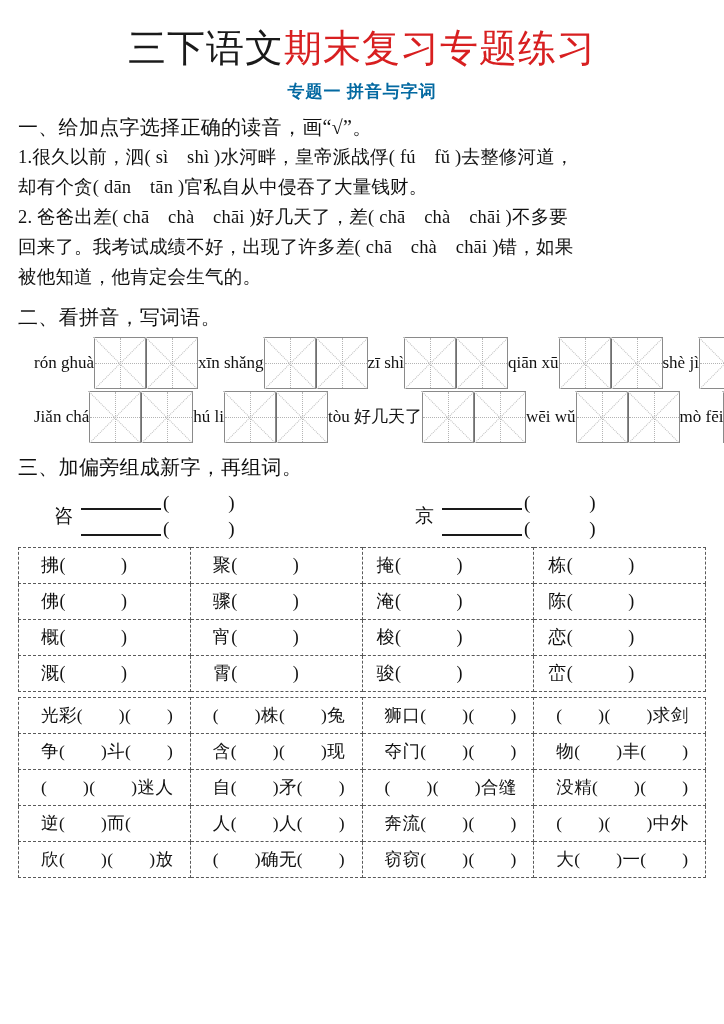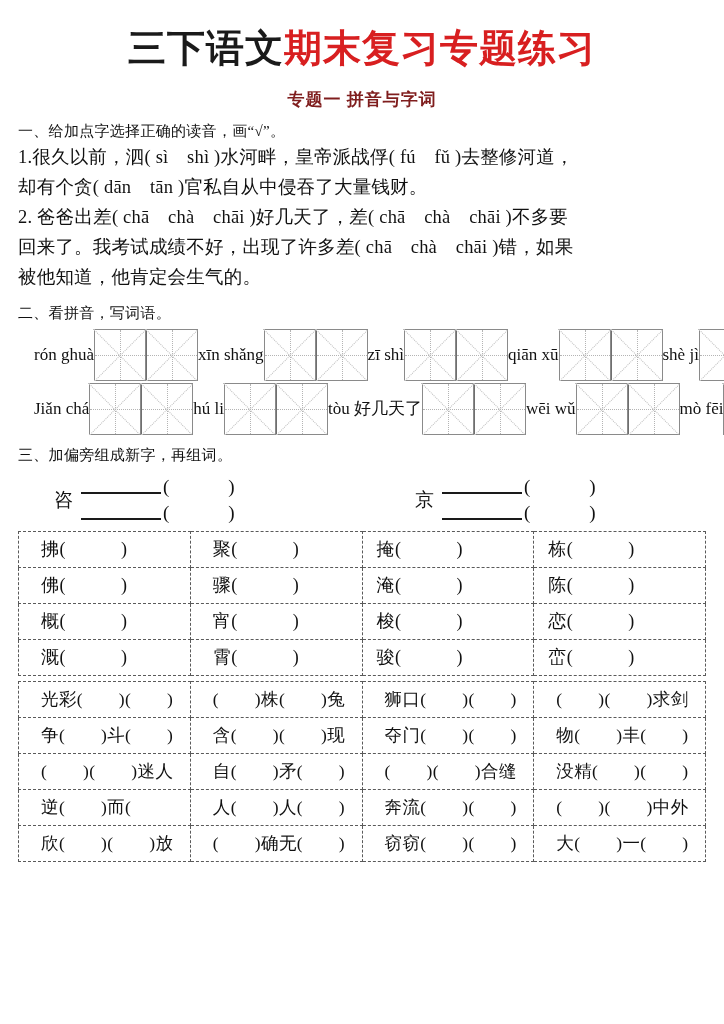"三下语文期末复习专题练习" .main-title { font-weight: 700 -> 400 }
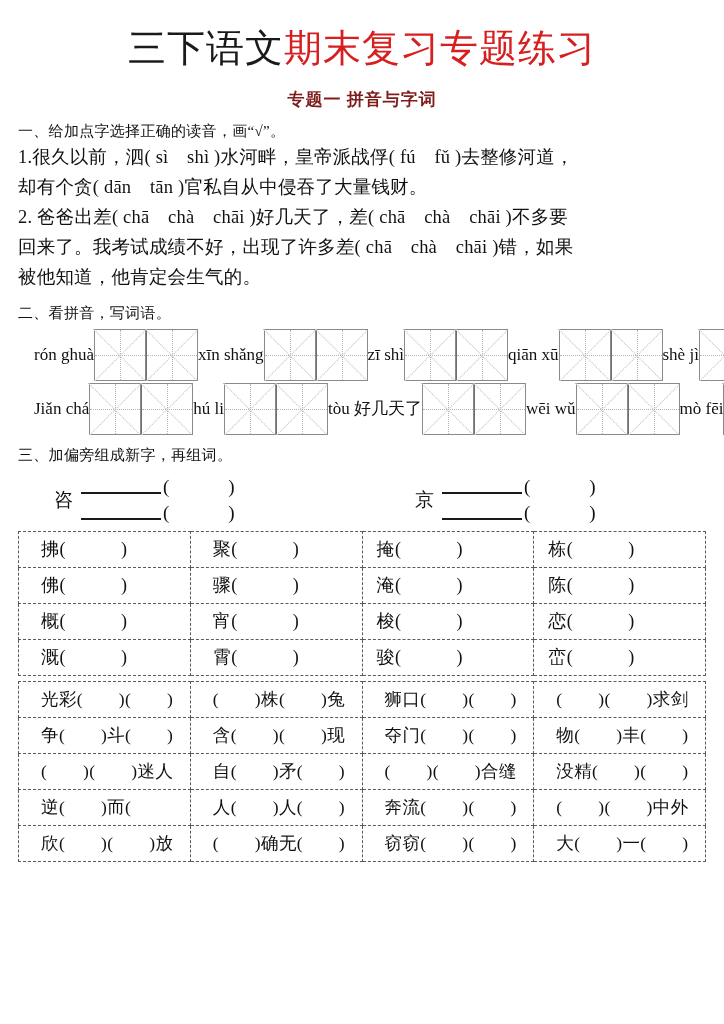"专题一 拼音与字词" .sub-title { color: #7f1d1d -> #0369a1; margin-top: 17px -> 9px }
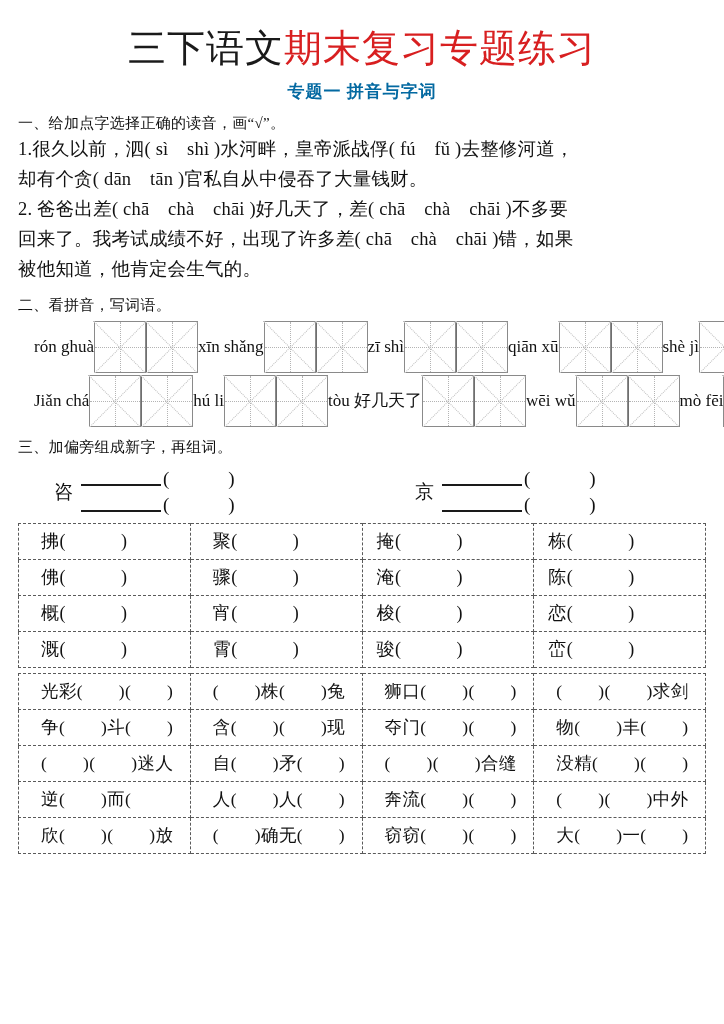"一、给加点字选择正确的读音，画“√”。" .sec-head { font-size: 15px -> 20px }
